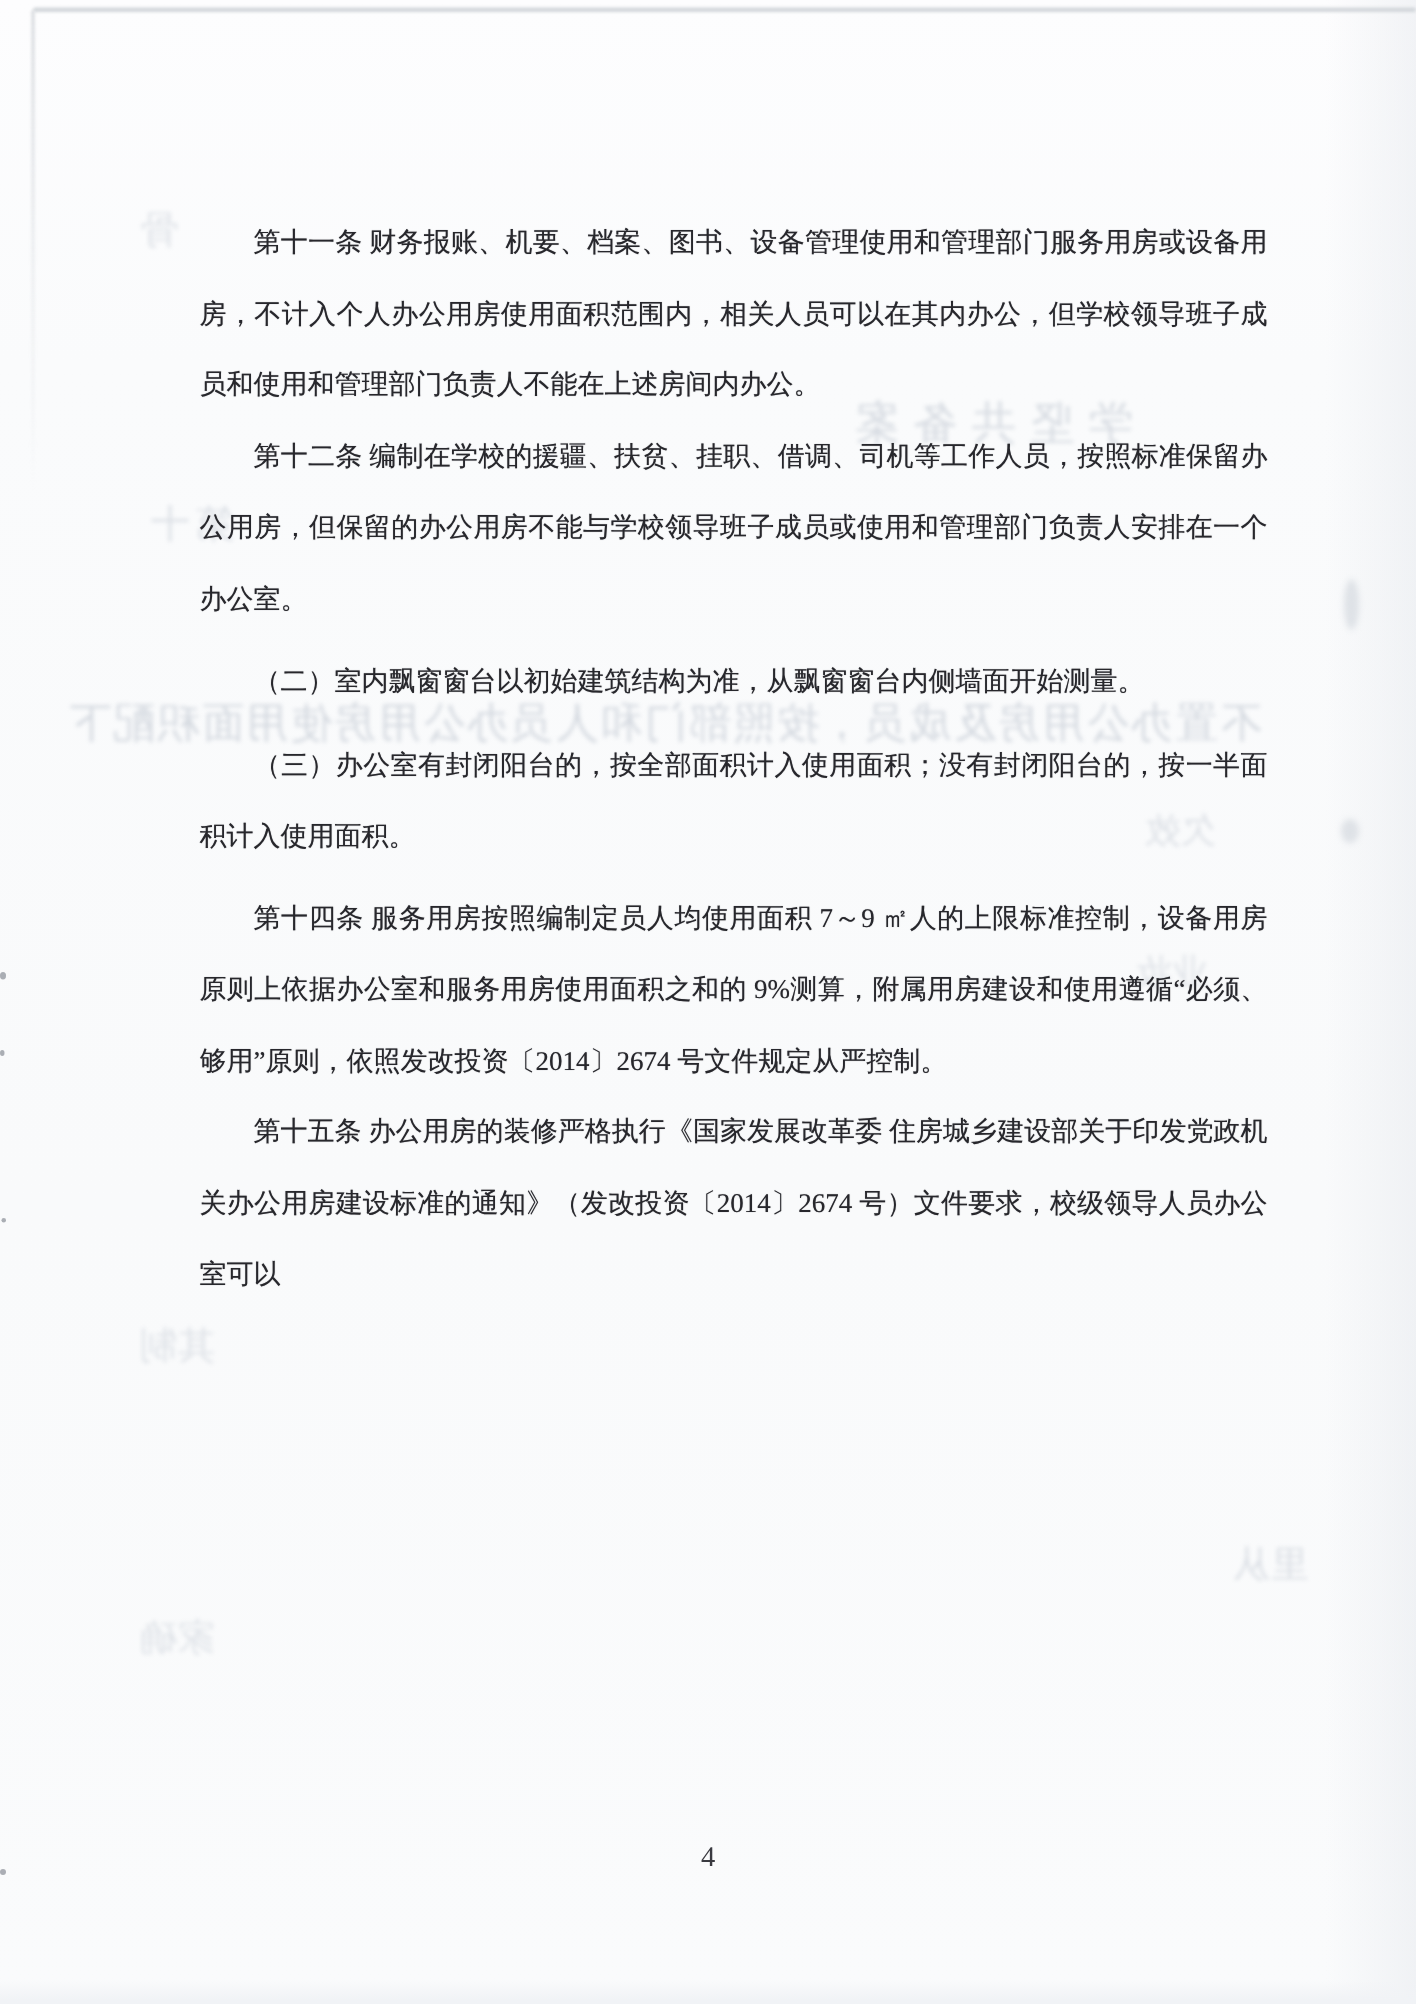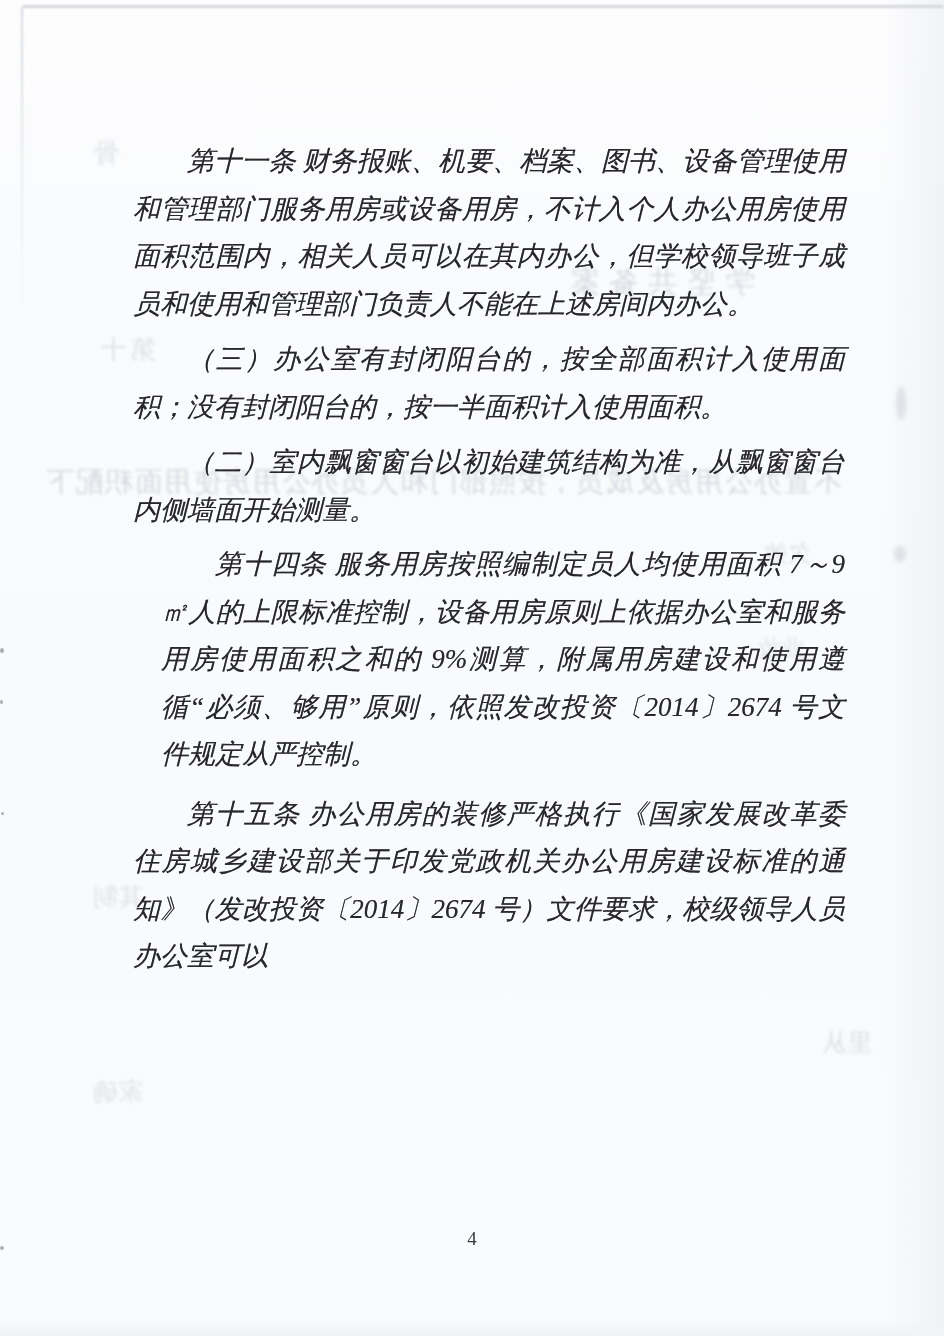"第十一条" .content { font-size: 27px -> 18px; font-style: italic -> none }
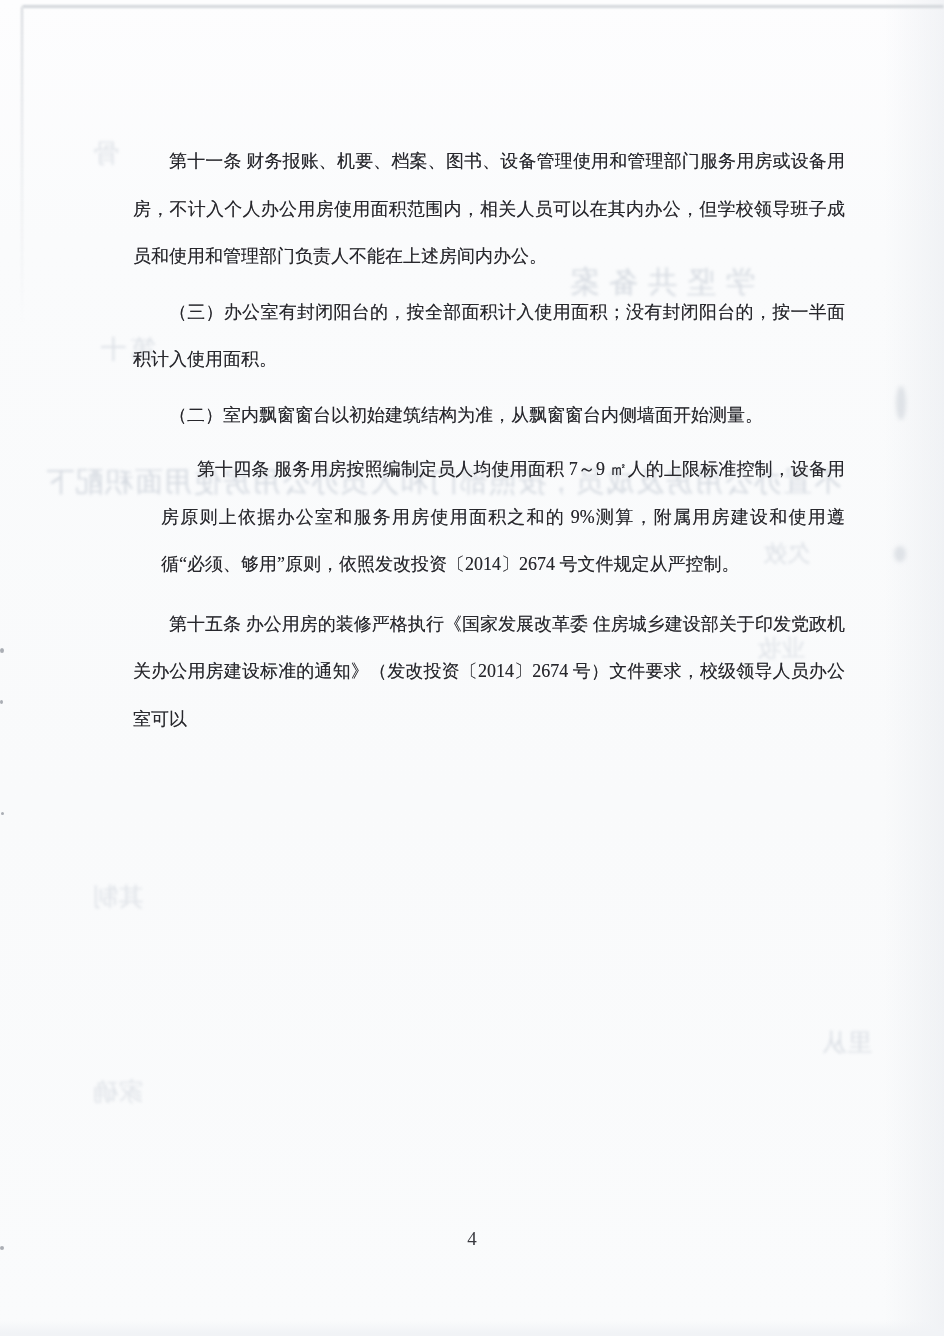"第十二条" p { html: none -> <p>第十二条 编制在学校的援疆、扶贫、挂职、借调、司机等工作人员，按照标准保留办公用房，但保留的办公用房不能与学校领导班子成员或使用和管理部门负责人安排在一个办公室。</p> }
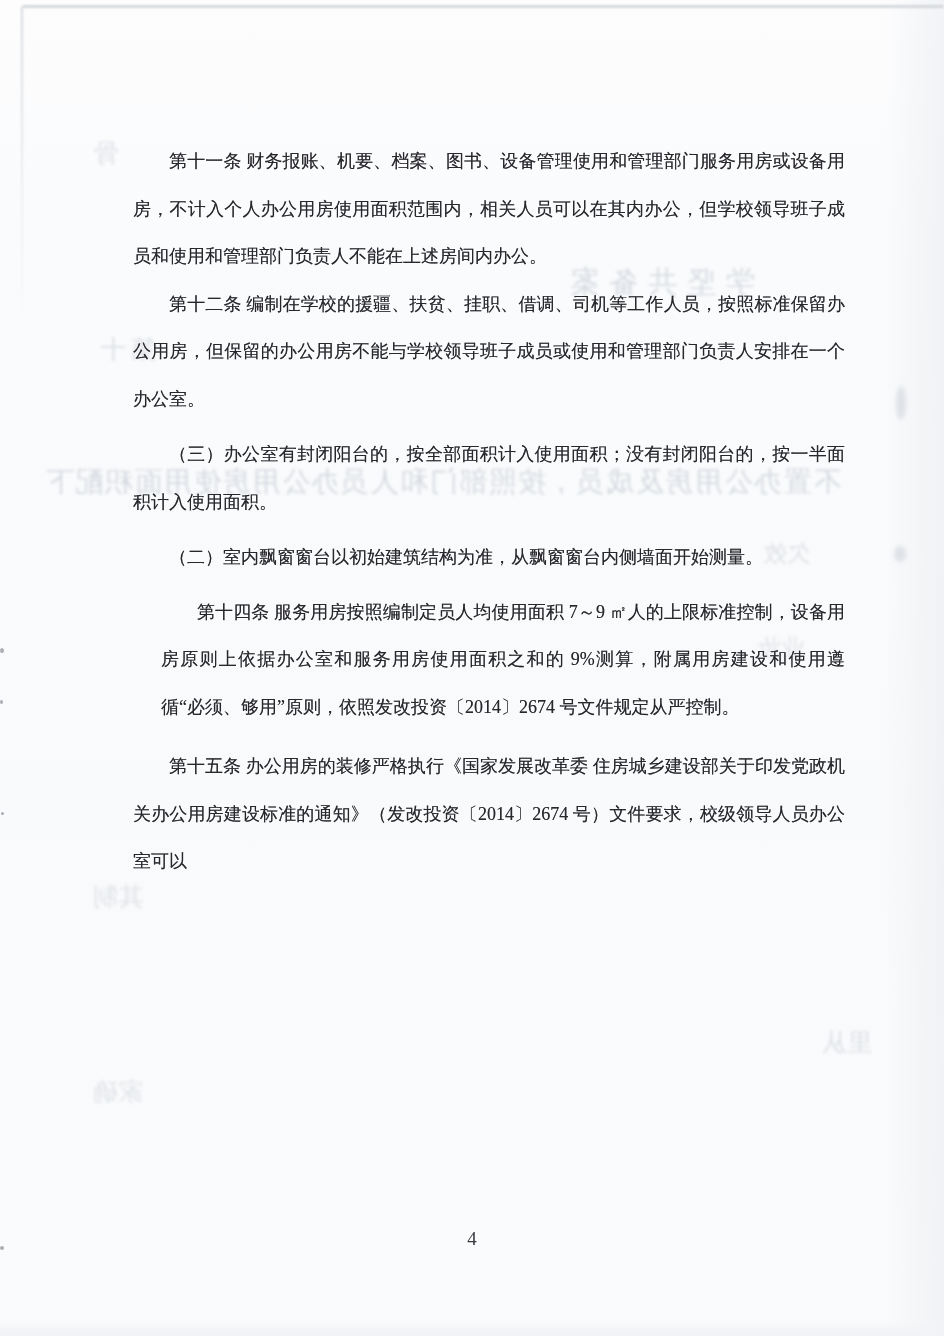"（三）办公室有封闭阳台的，按全部面积计入使用面积；没有封闭阳台的，按一半面积计入" p.sp8 { order: before "（二）室内飘窗窗台以初始建筑结构为准，从飘窗窗台内侧墙面开始测量。" -> after "（二）室内飘窗窗台以初始建筑结构为准，从飘窗窗台内侧墙面开始测量。" }
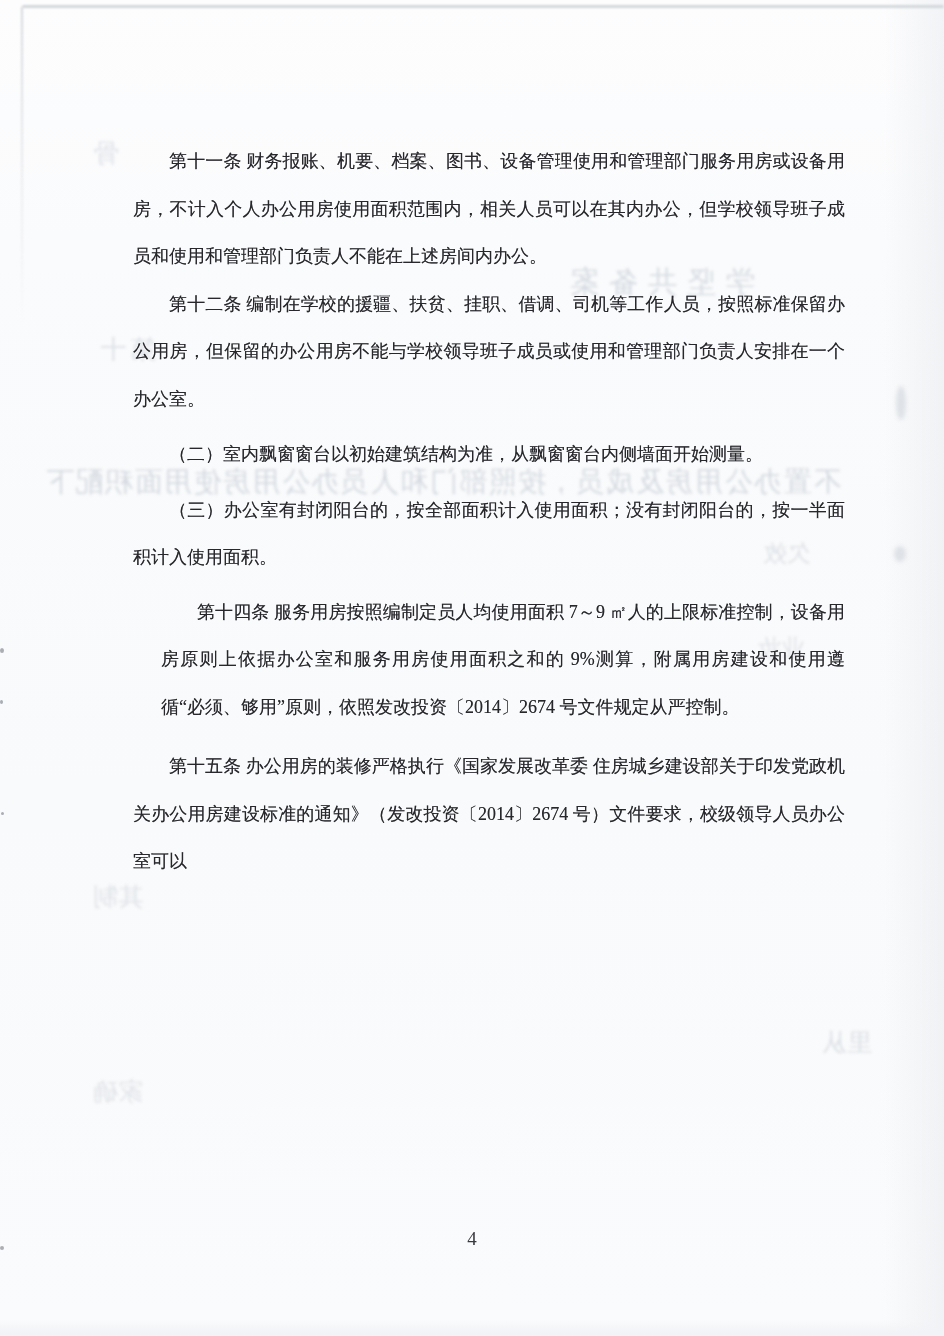"第十四条 服务用房按照编制定员人均使用面积 7～9" .content p.sp7 { margin-left: 28px -> none }
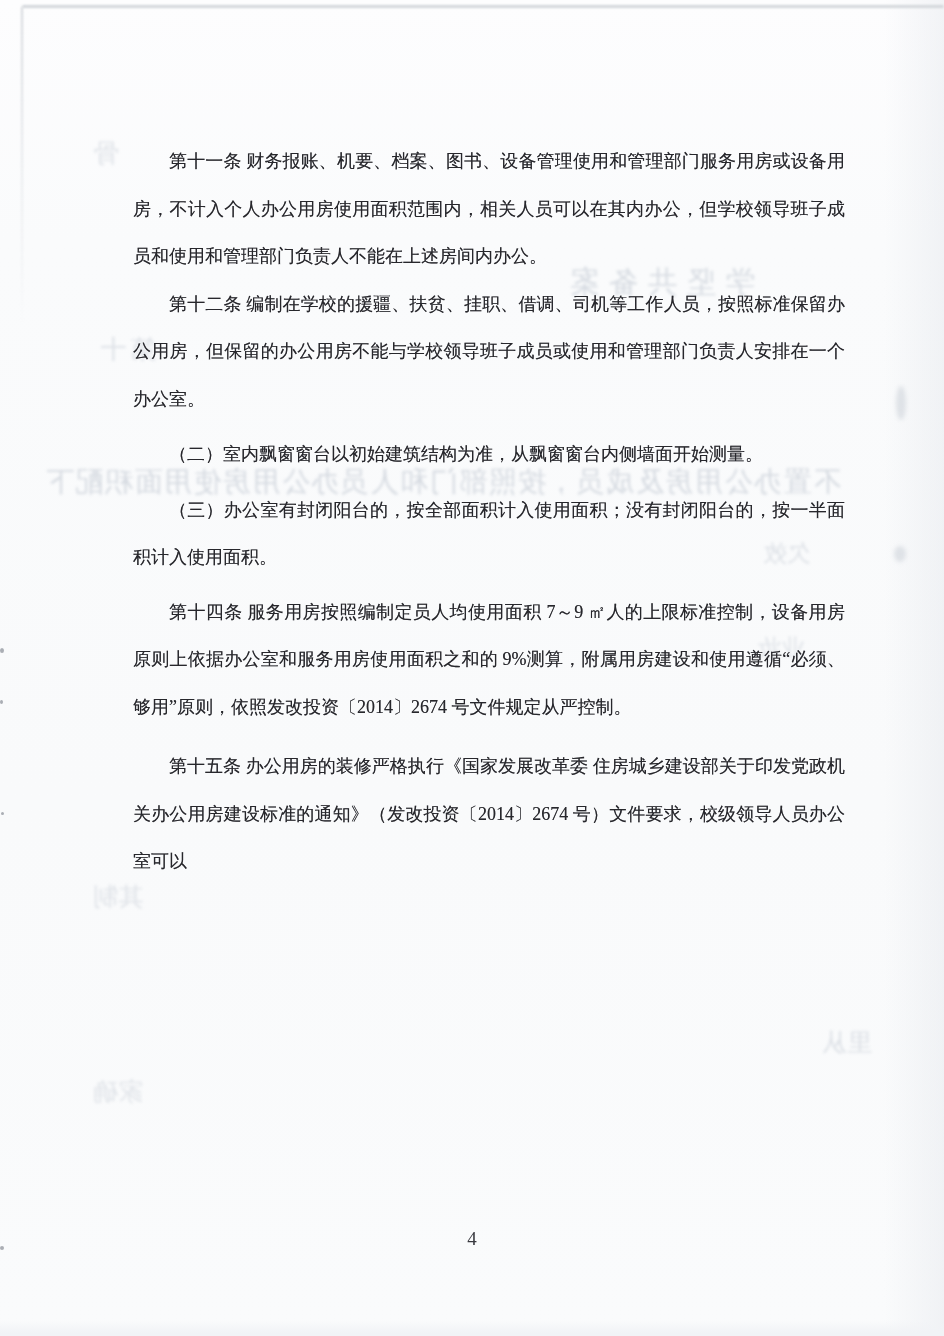"第十五条 办公用房的装修严格执行《国家发展改革委" .content p.sp4 { margin-top: 12px -> 0 }
